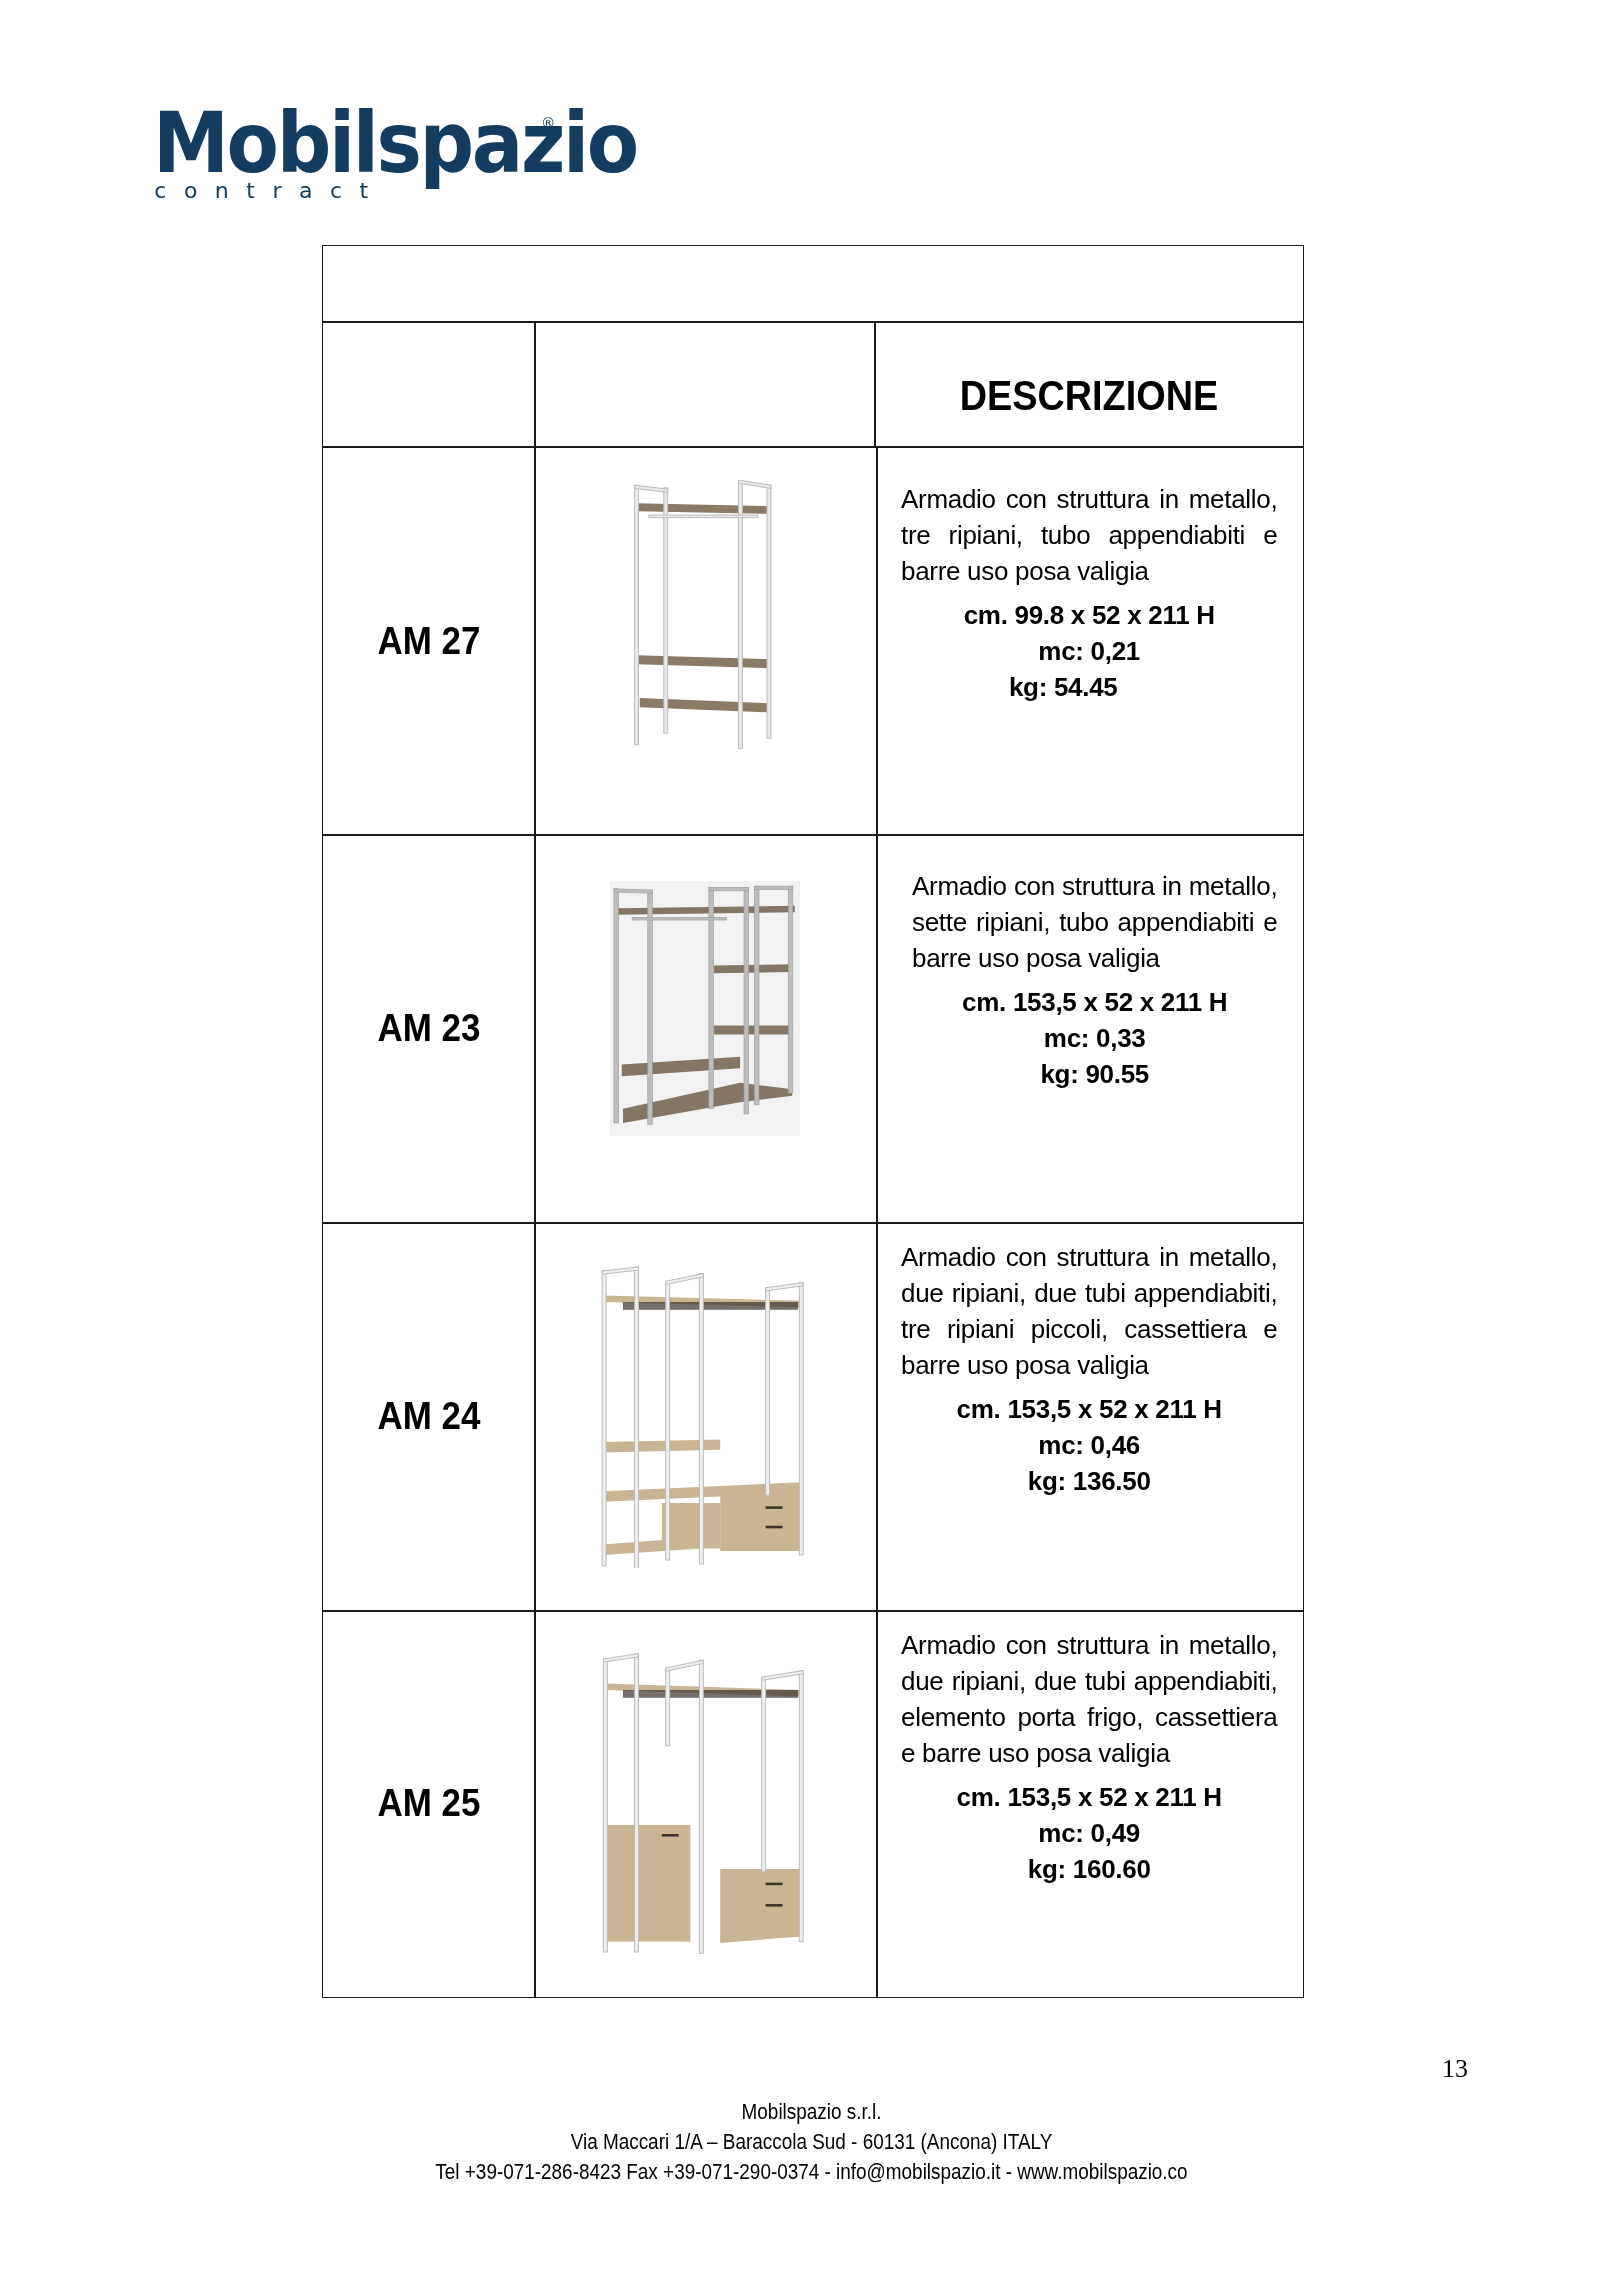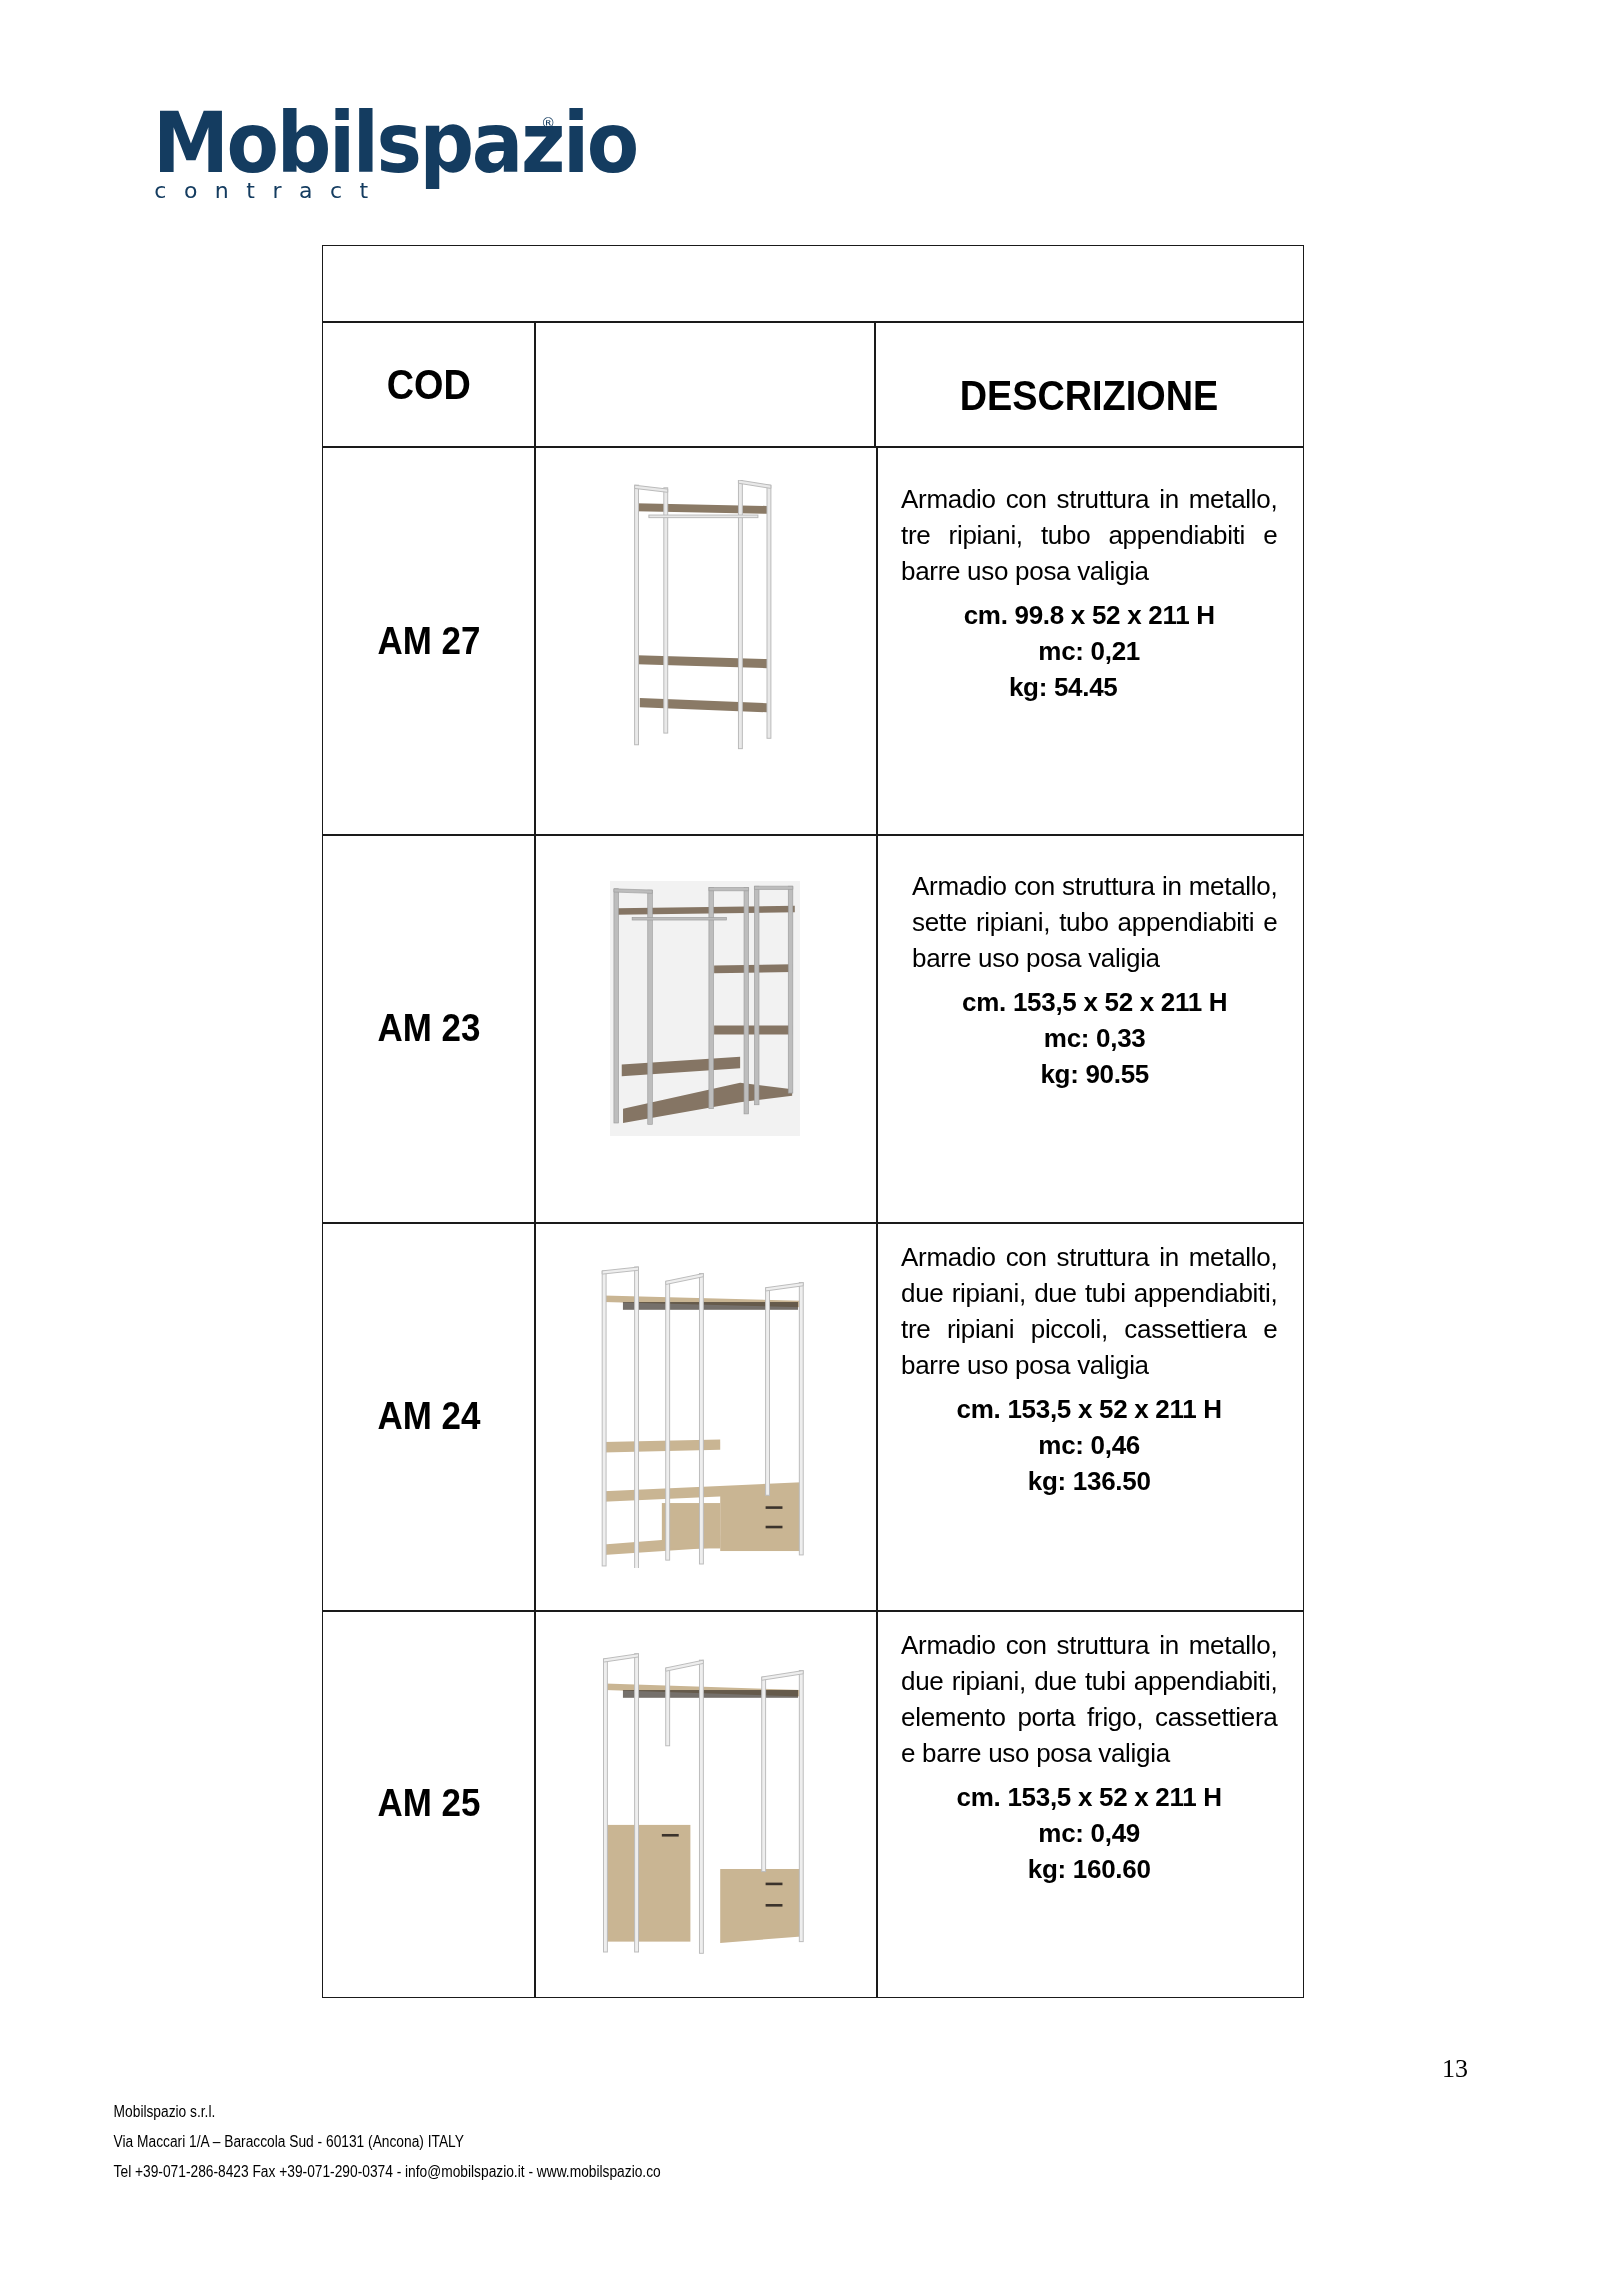"COD" div.cell { html: <div> <span>COD</span> </div> -> none }
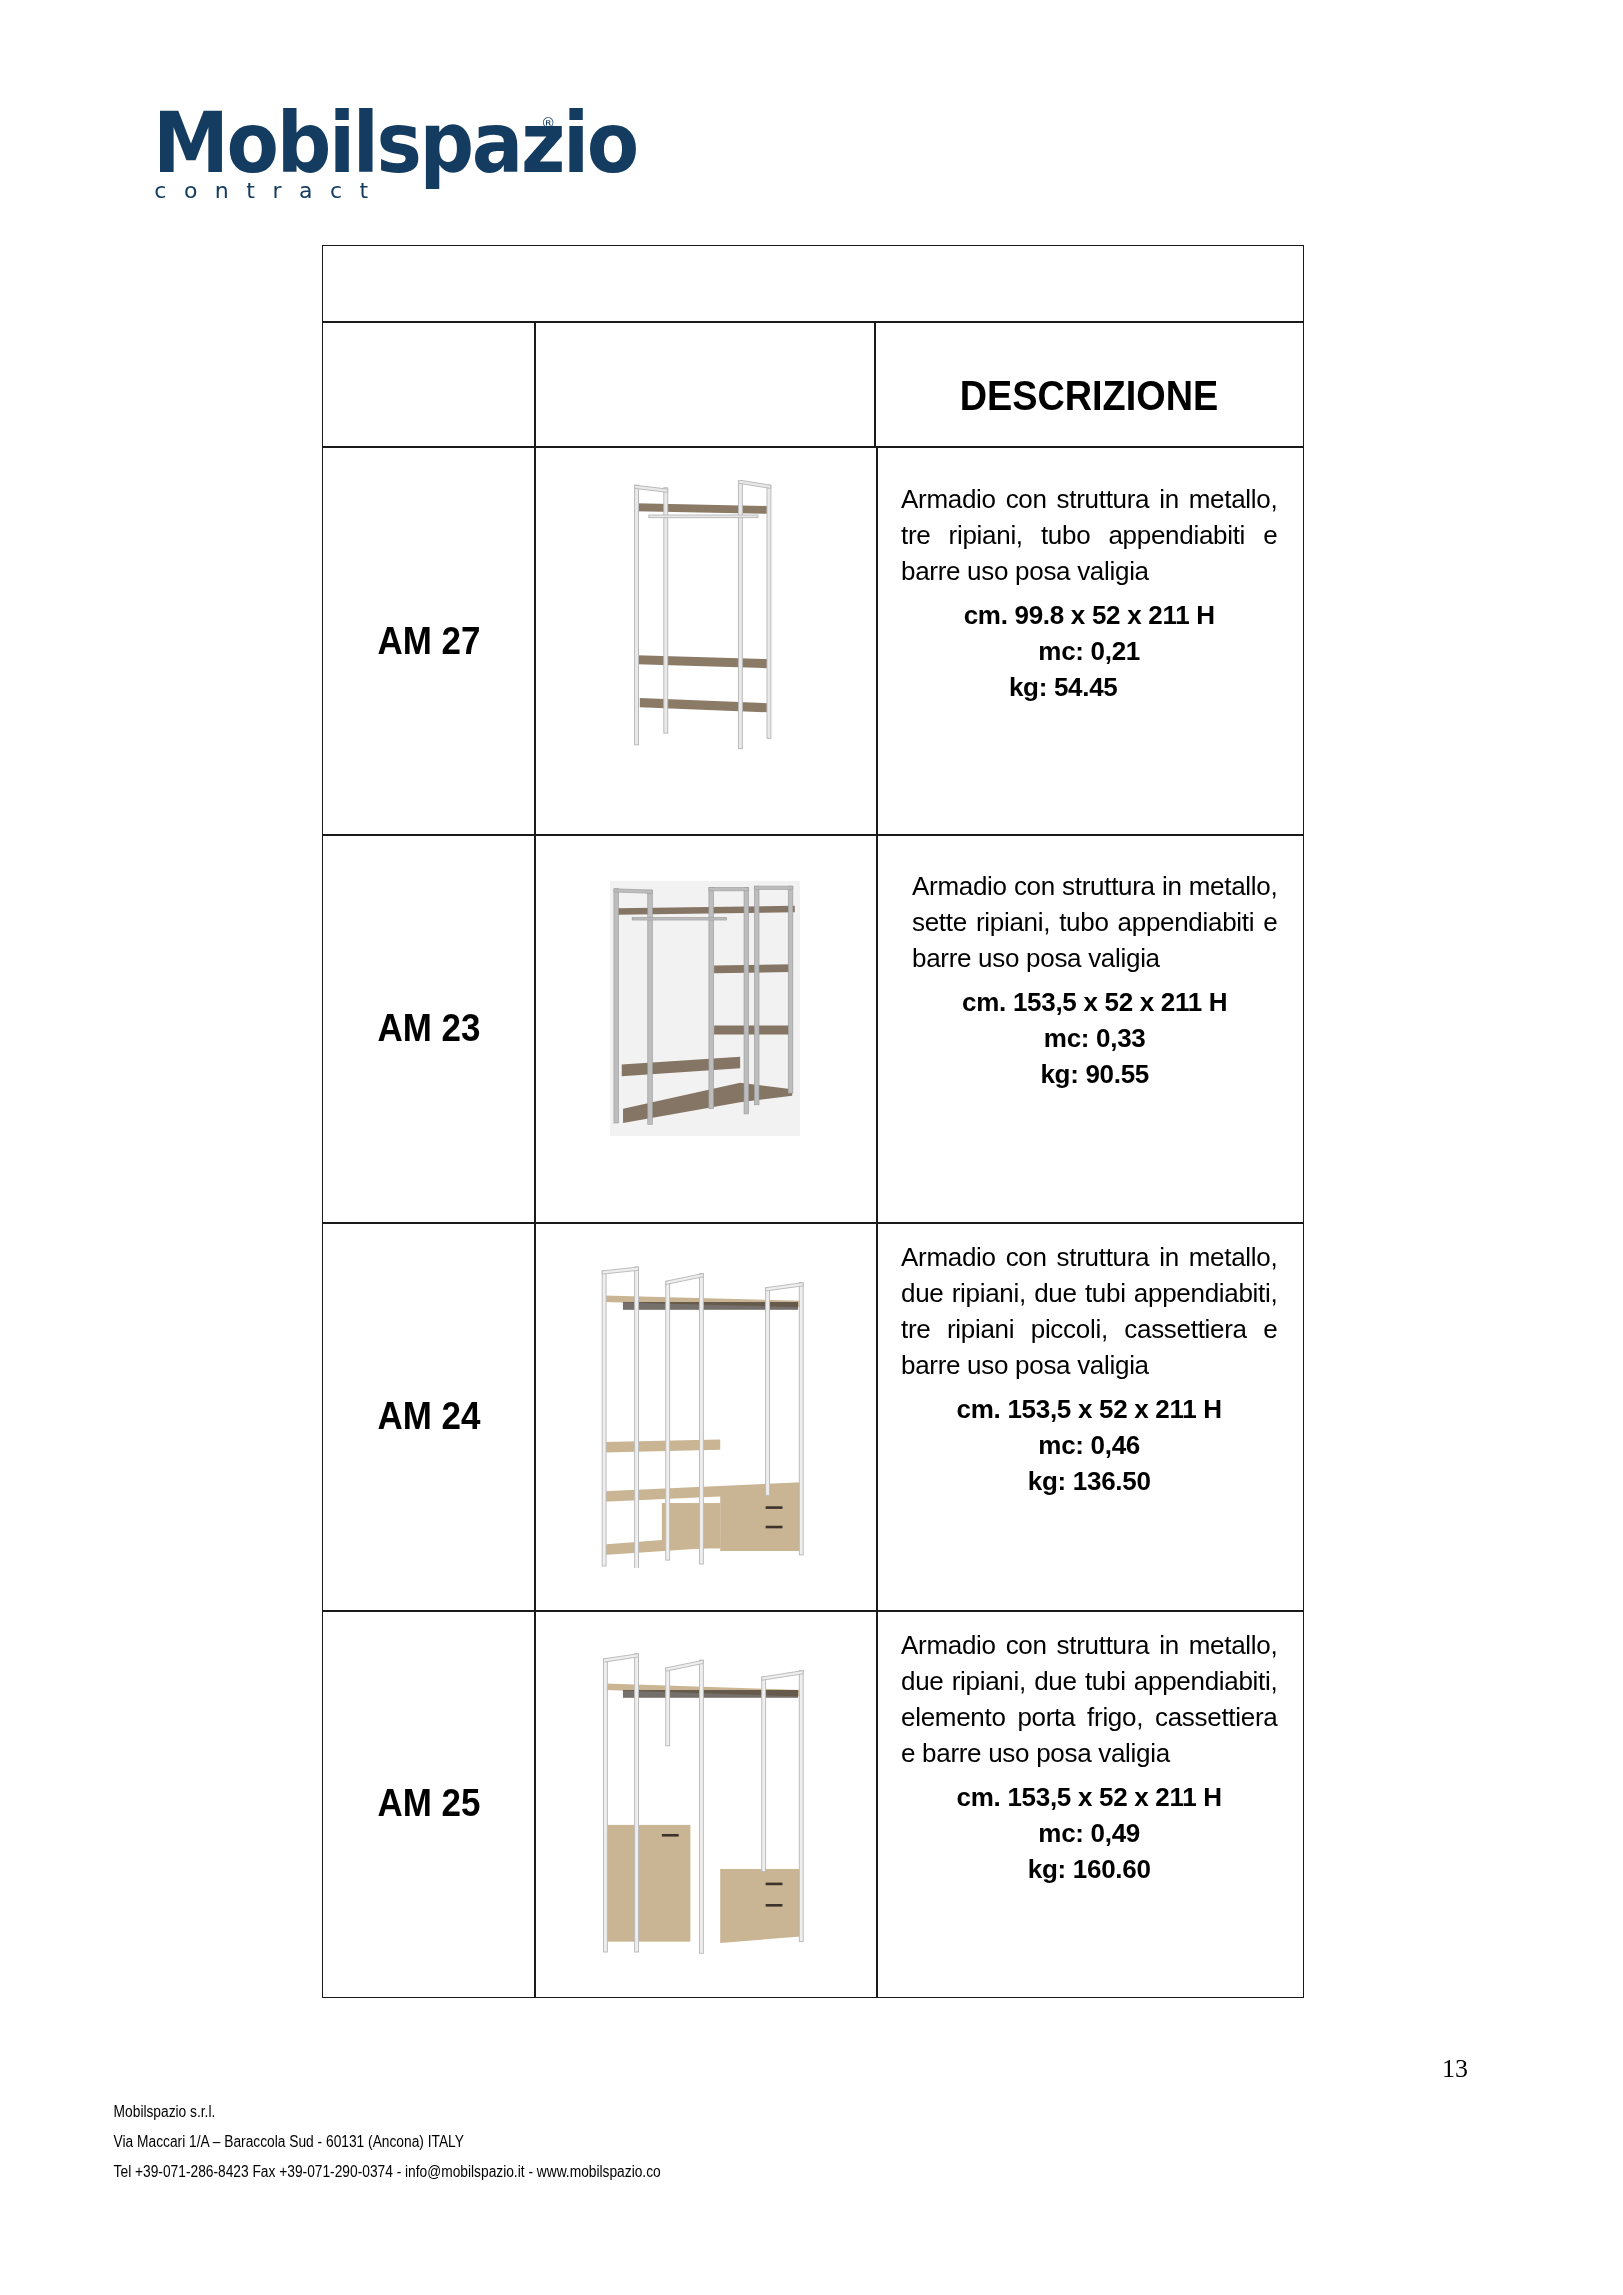"Mobilspazio s.r.l." .footer { font-size: 16px -> 22px; text-align: none -> center }
